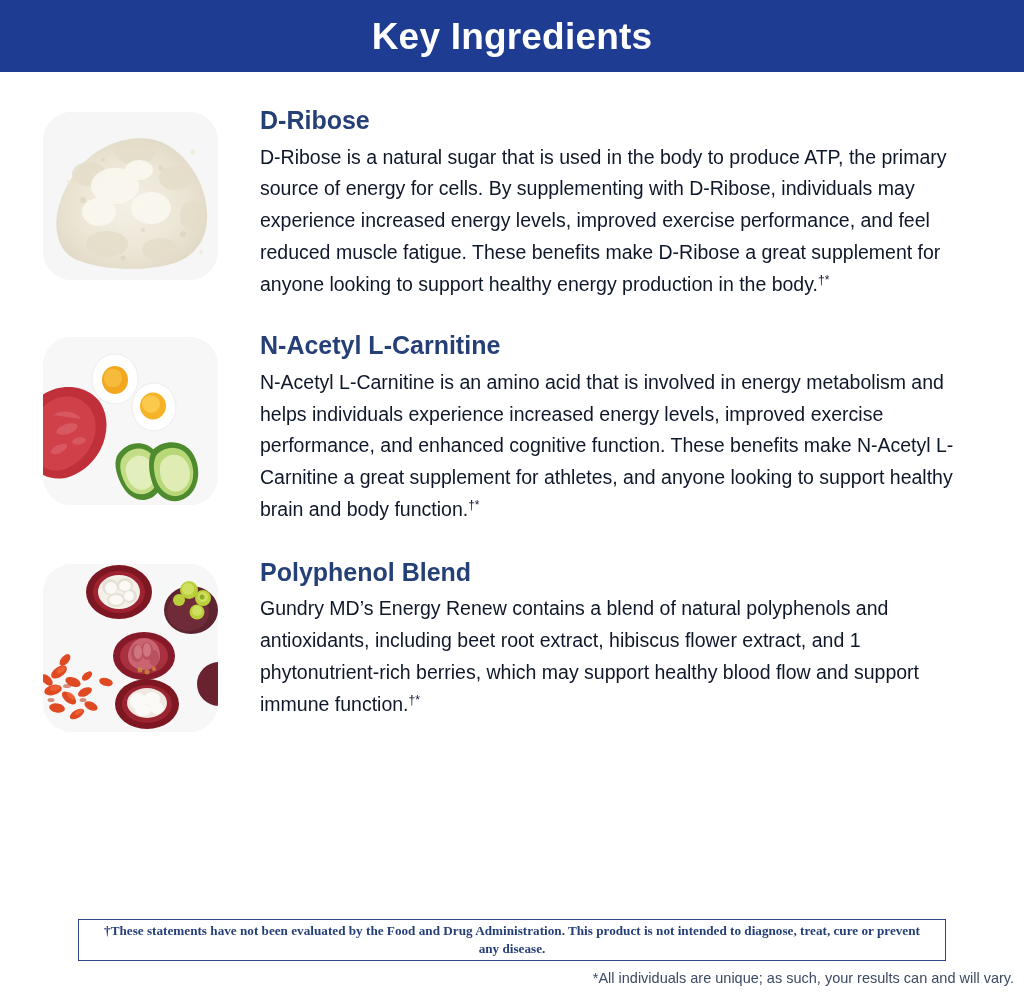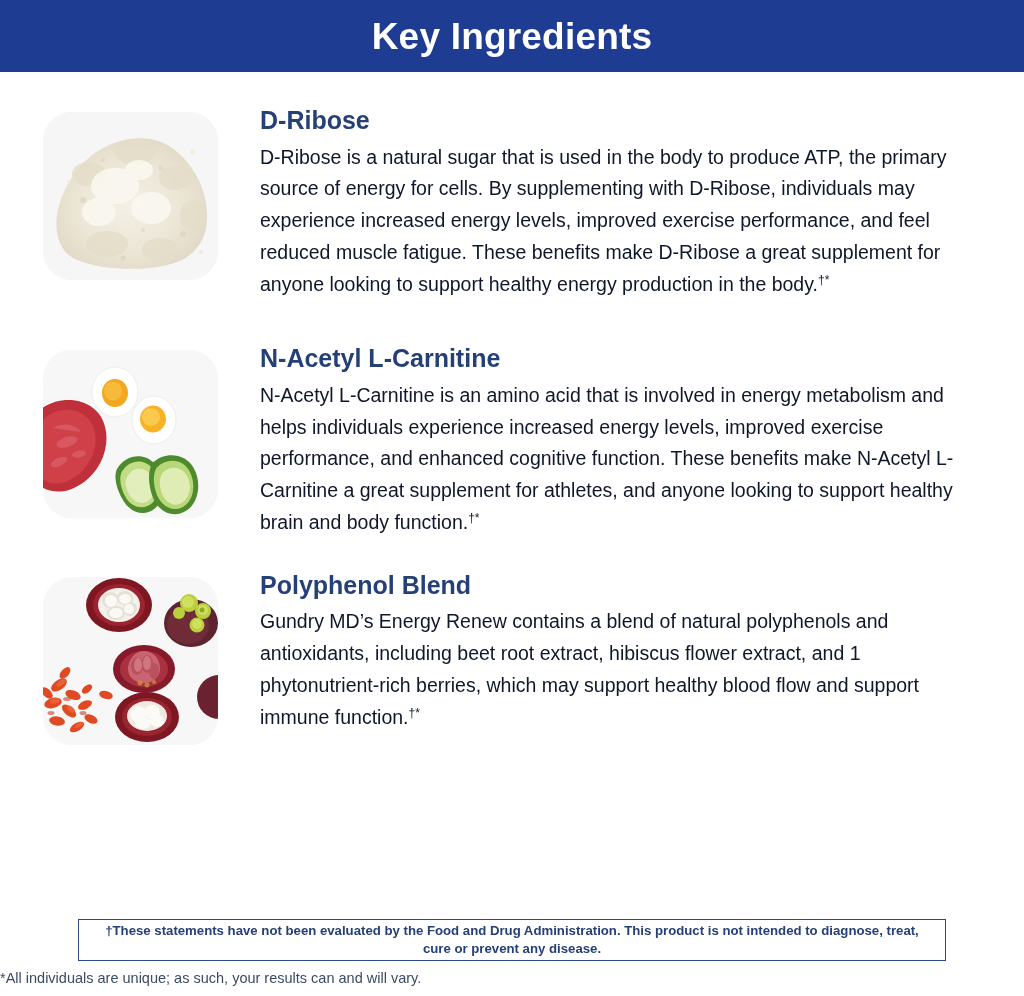"N-Acetyl L-Carnitine" .ingredient-row.row-1 { margin-top: 44px -> 31px }
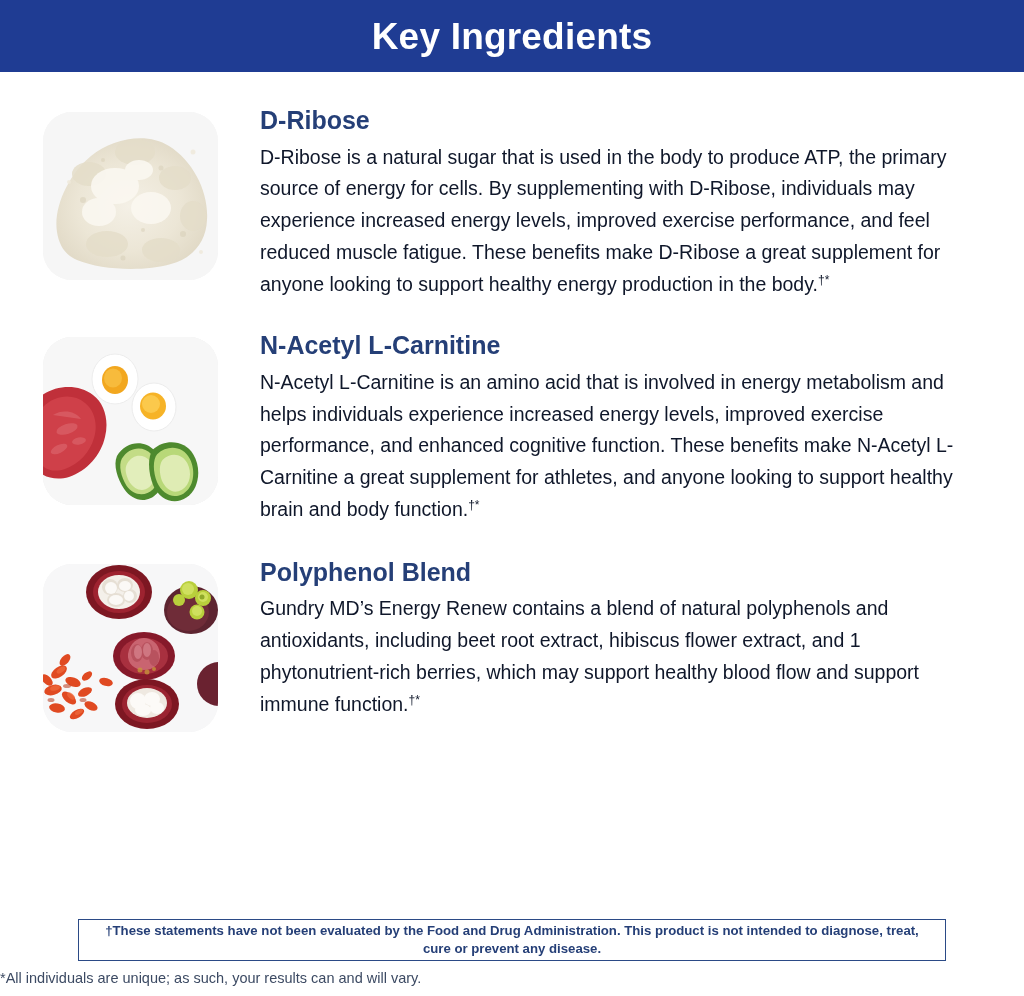"†These statements have not been" .disclaimer-text { font-family: none -> Liberation Serif, serif }
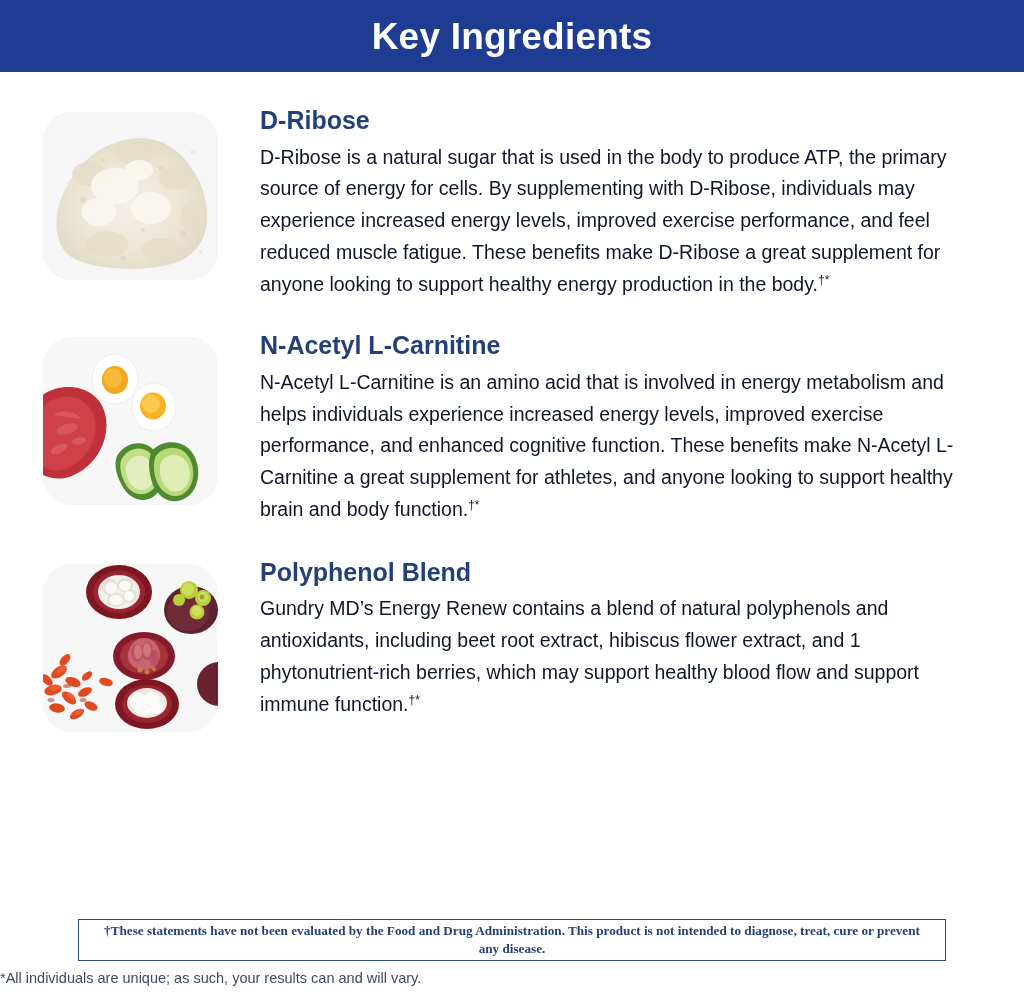"*All individuals are unique; as" .results-note { text-align: left -> right }
